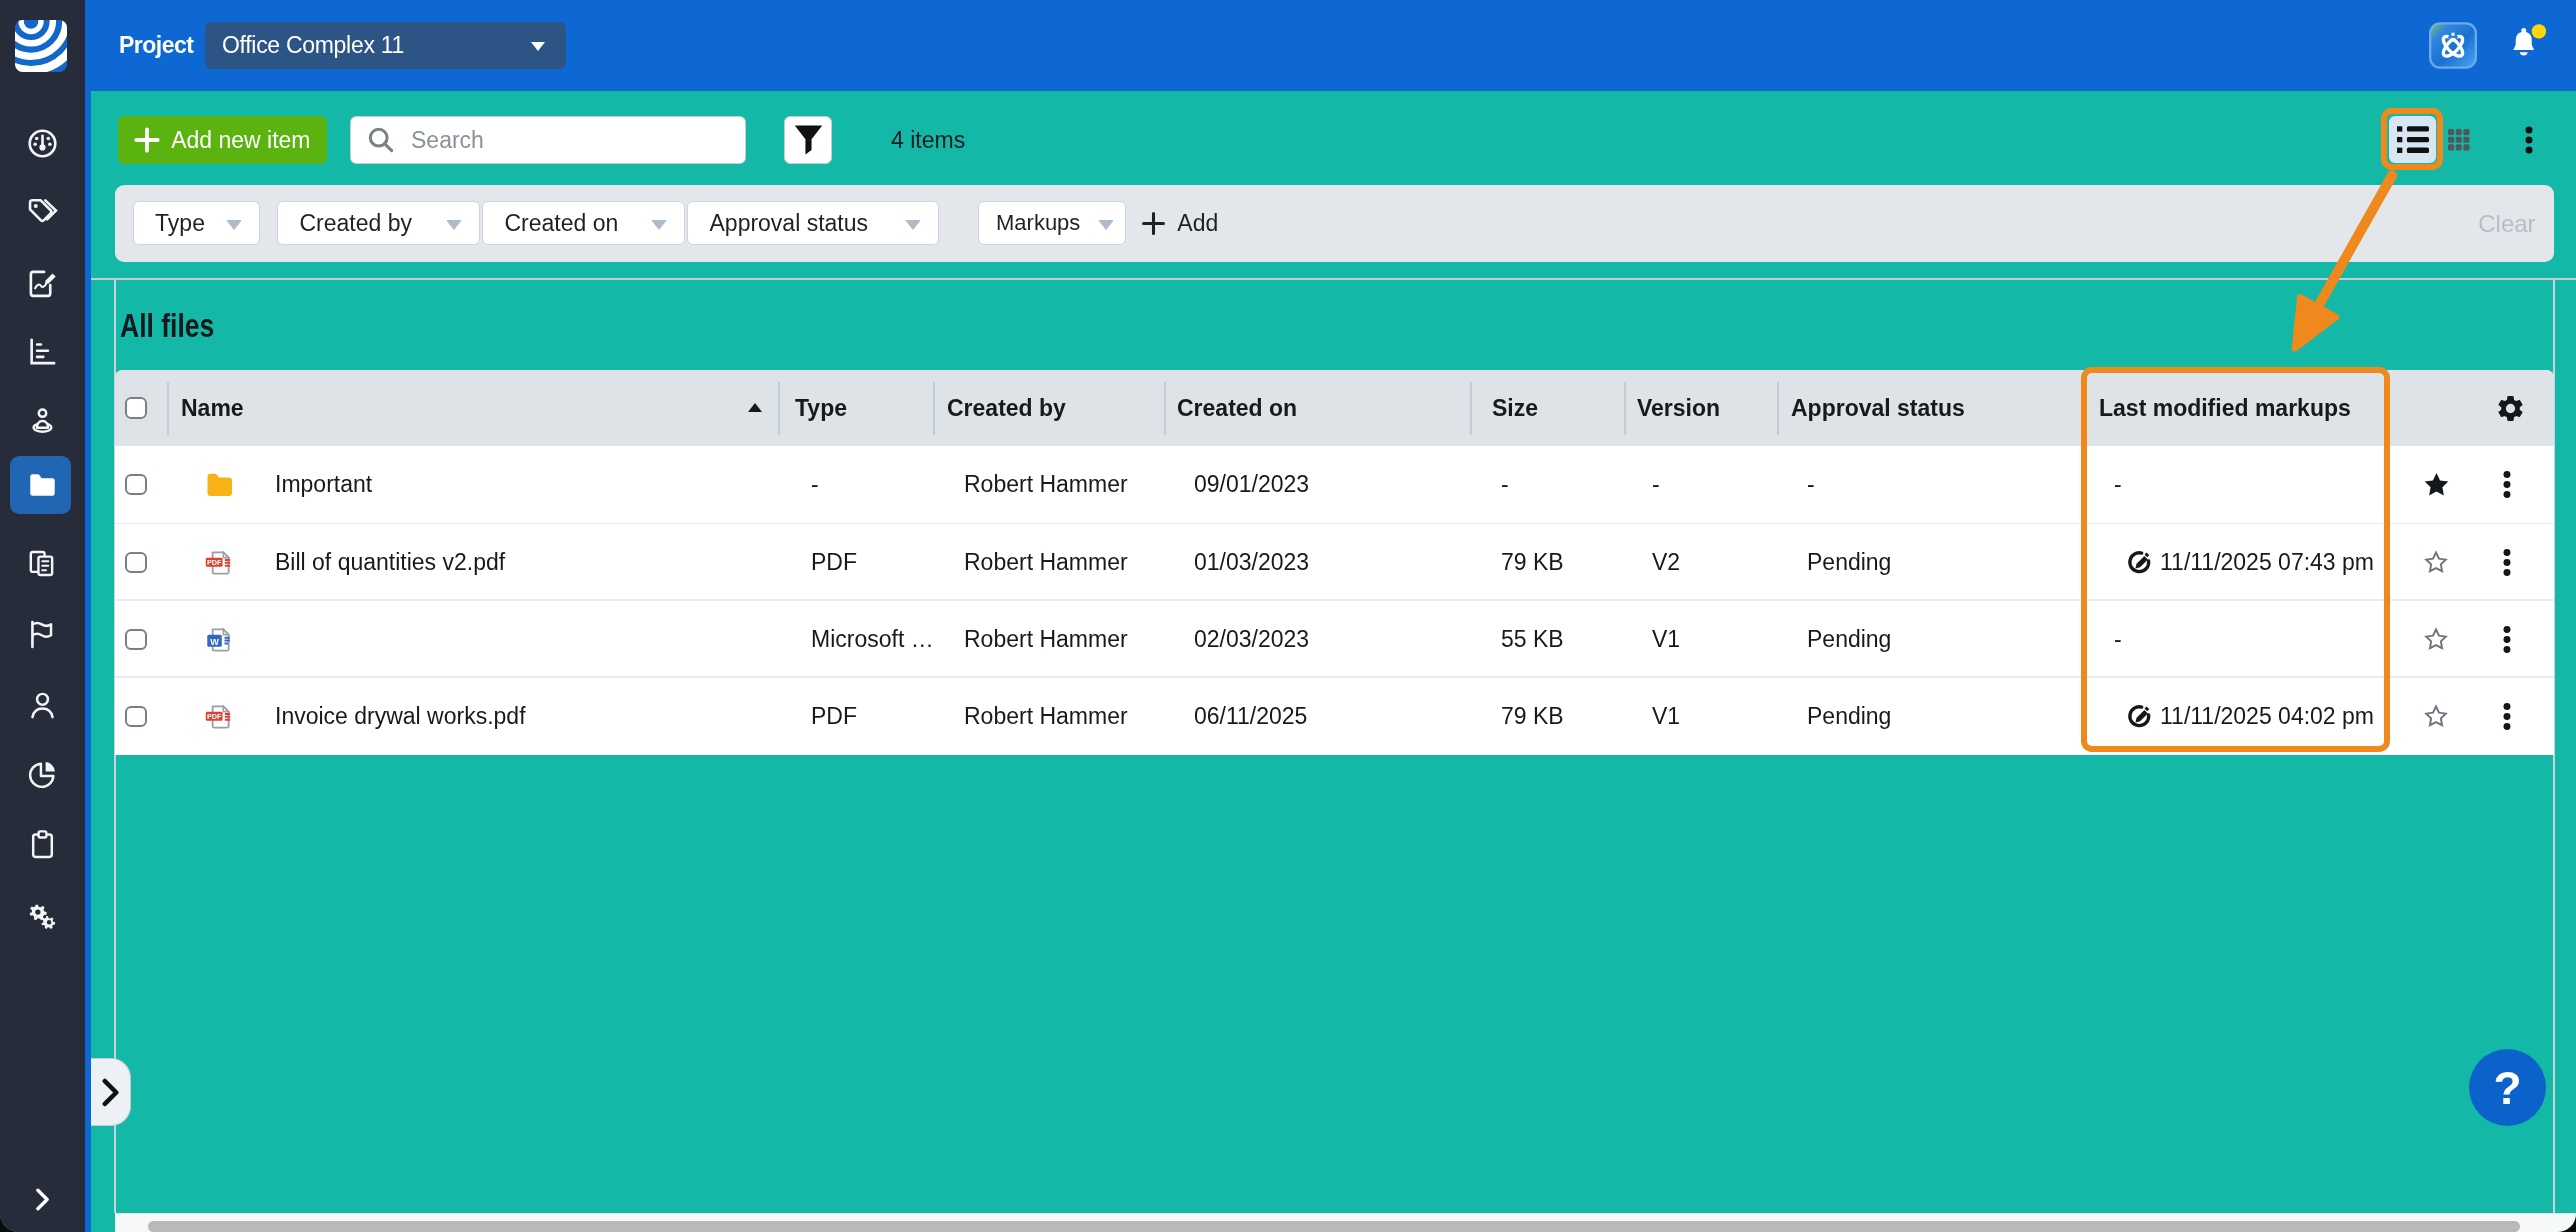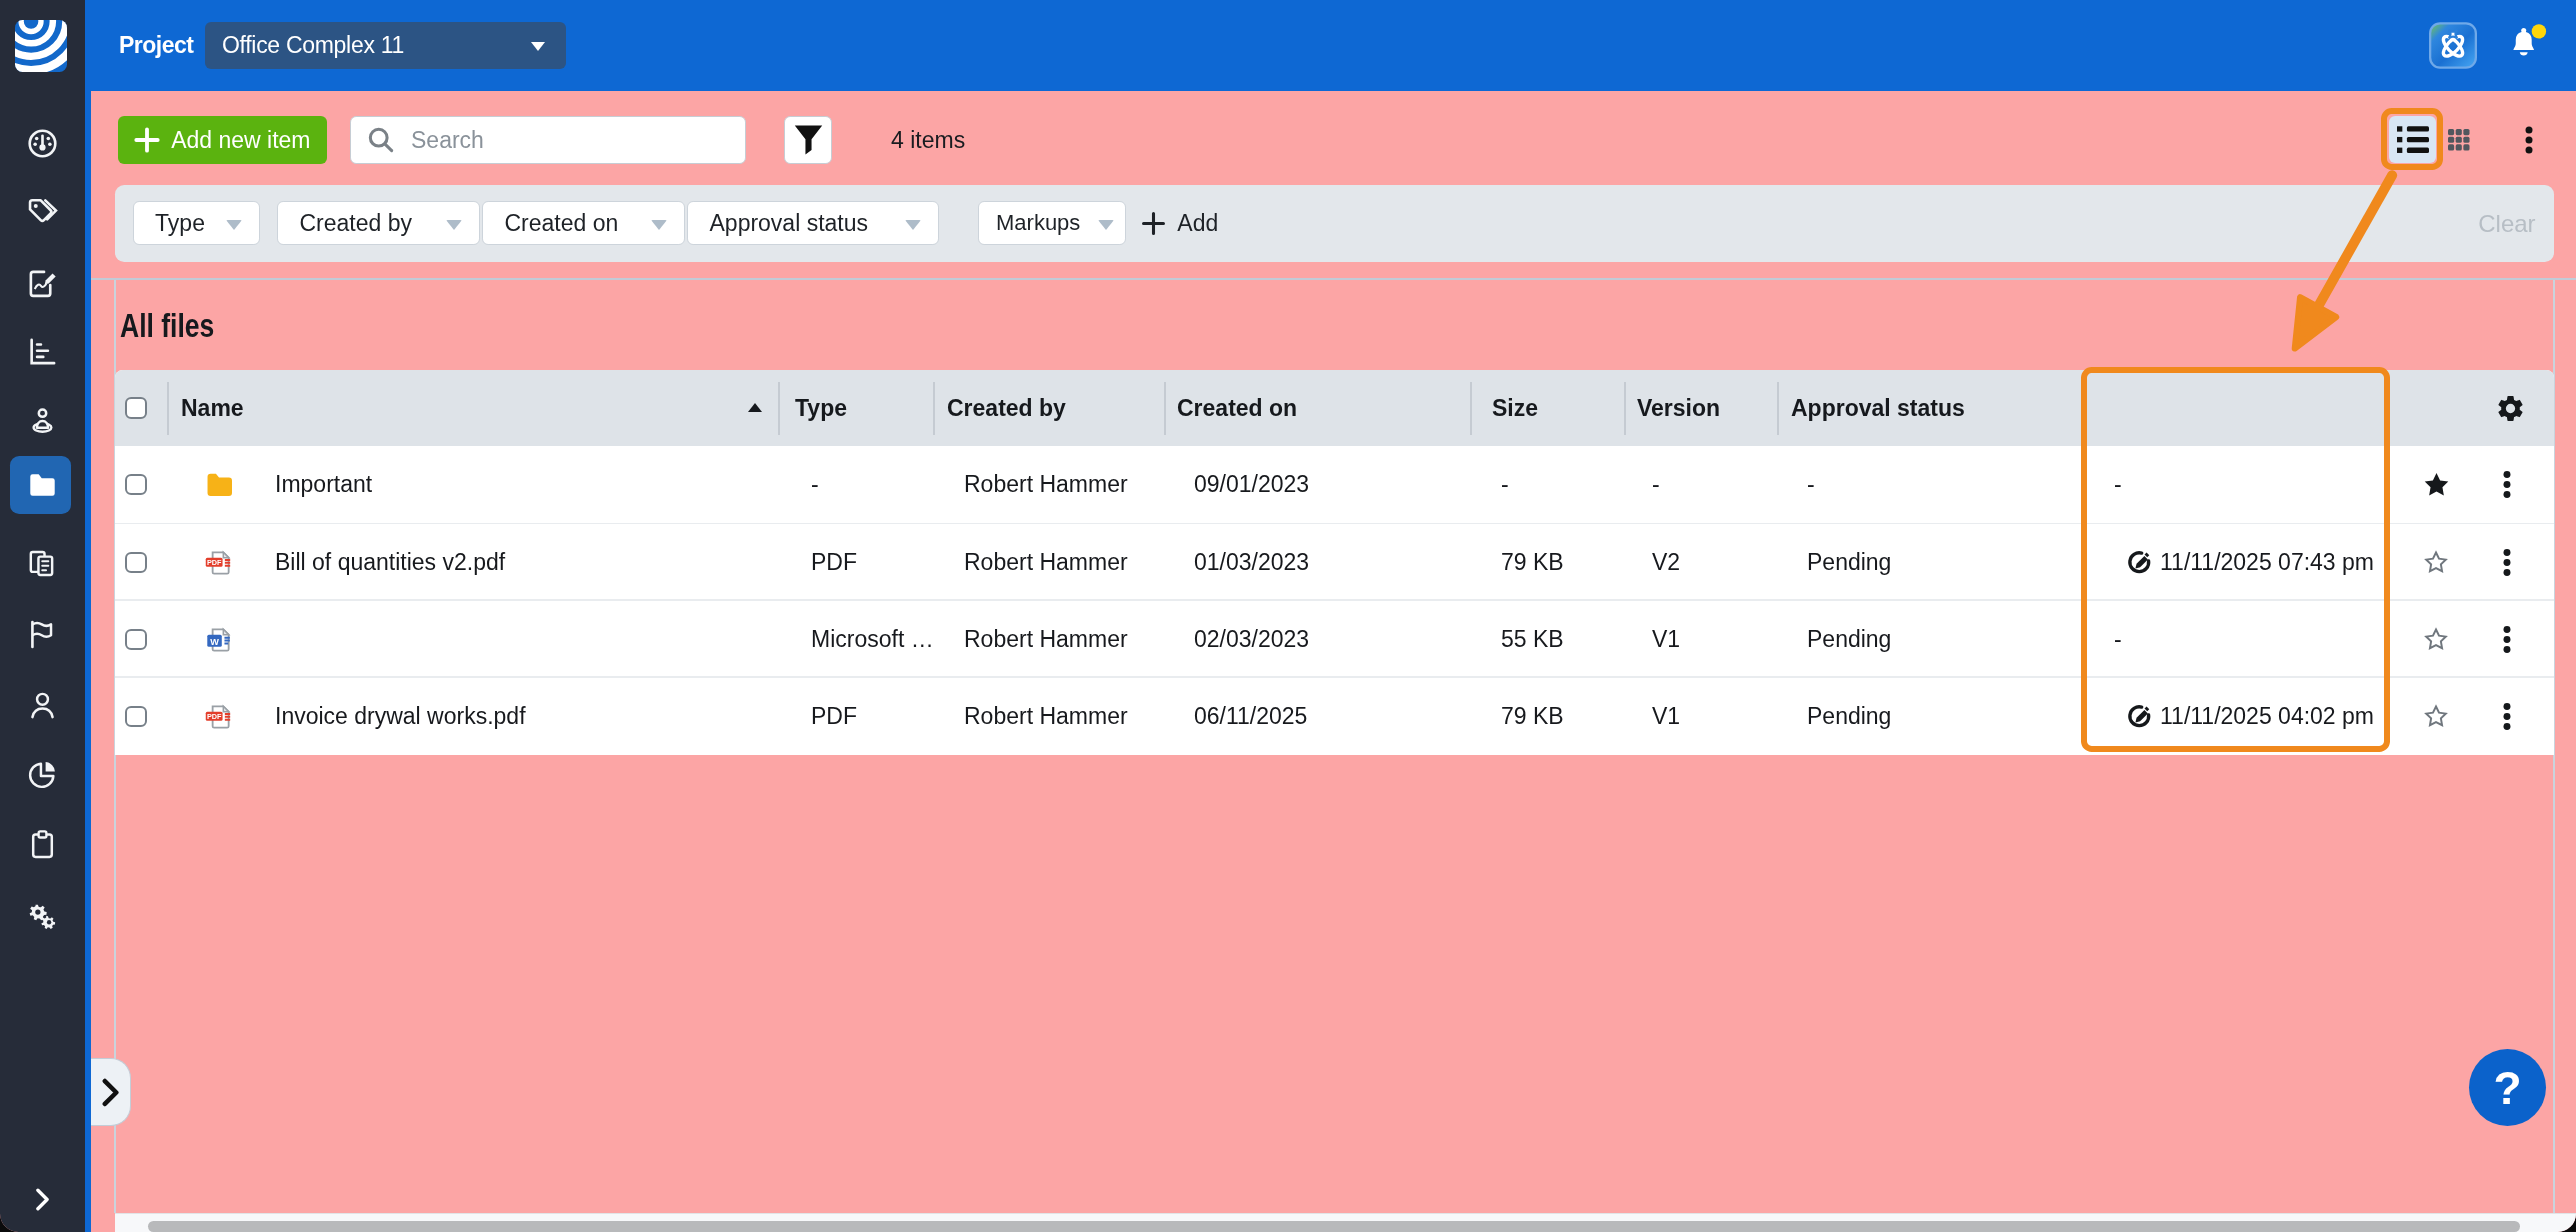"Project" .app { background: #fca5a5 -> #14b8a6 }
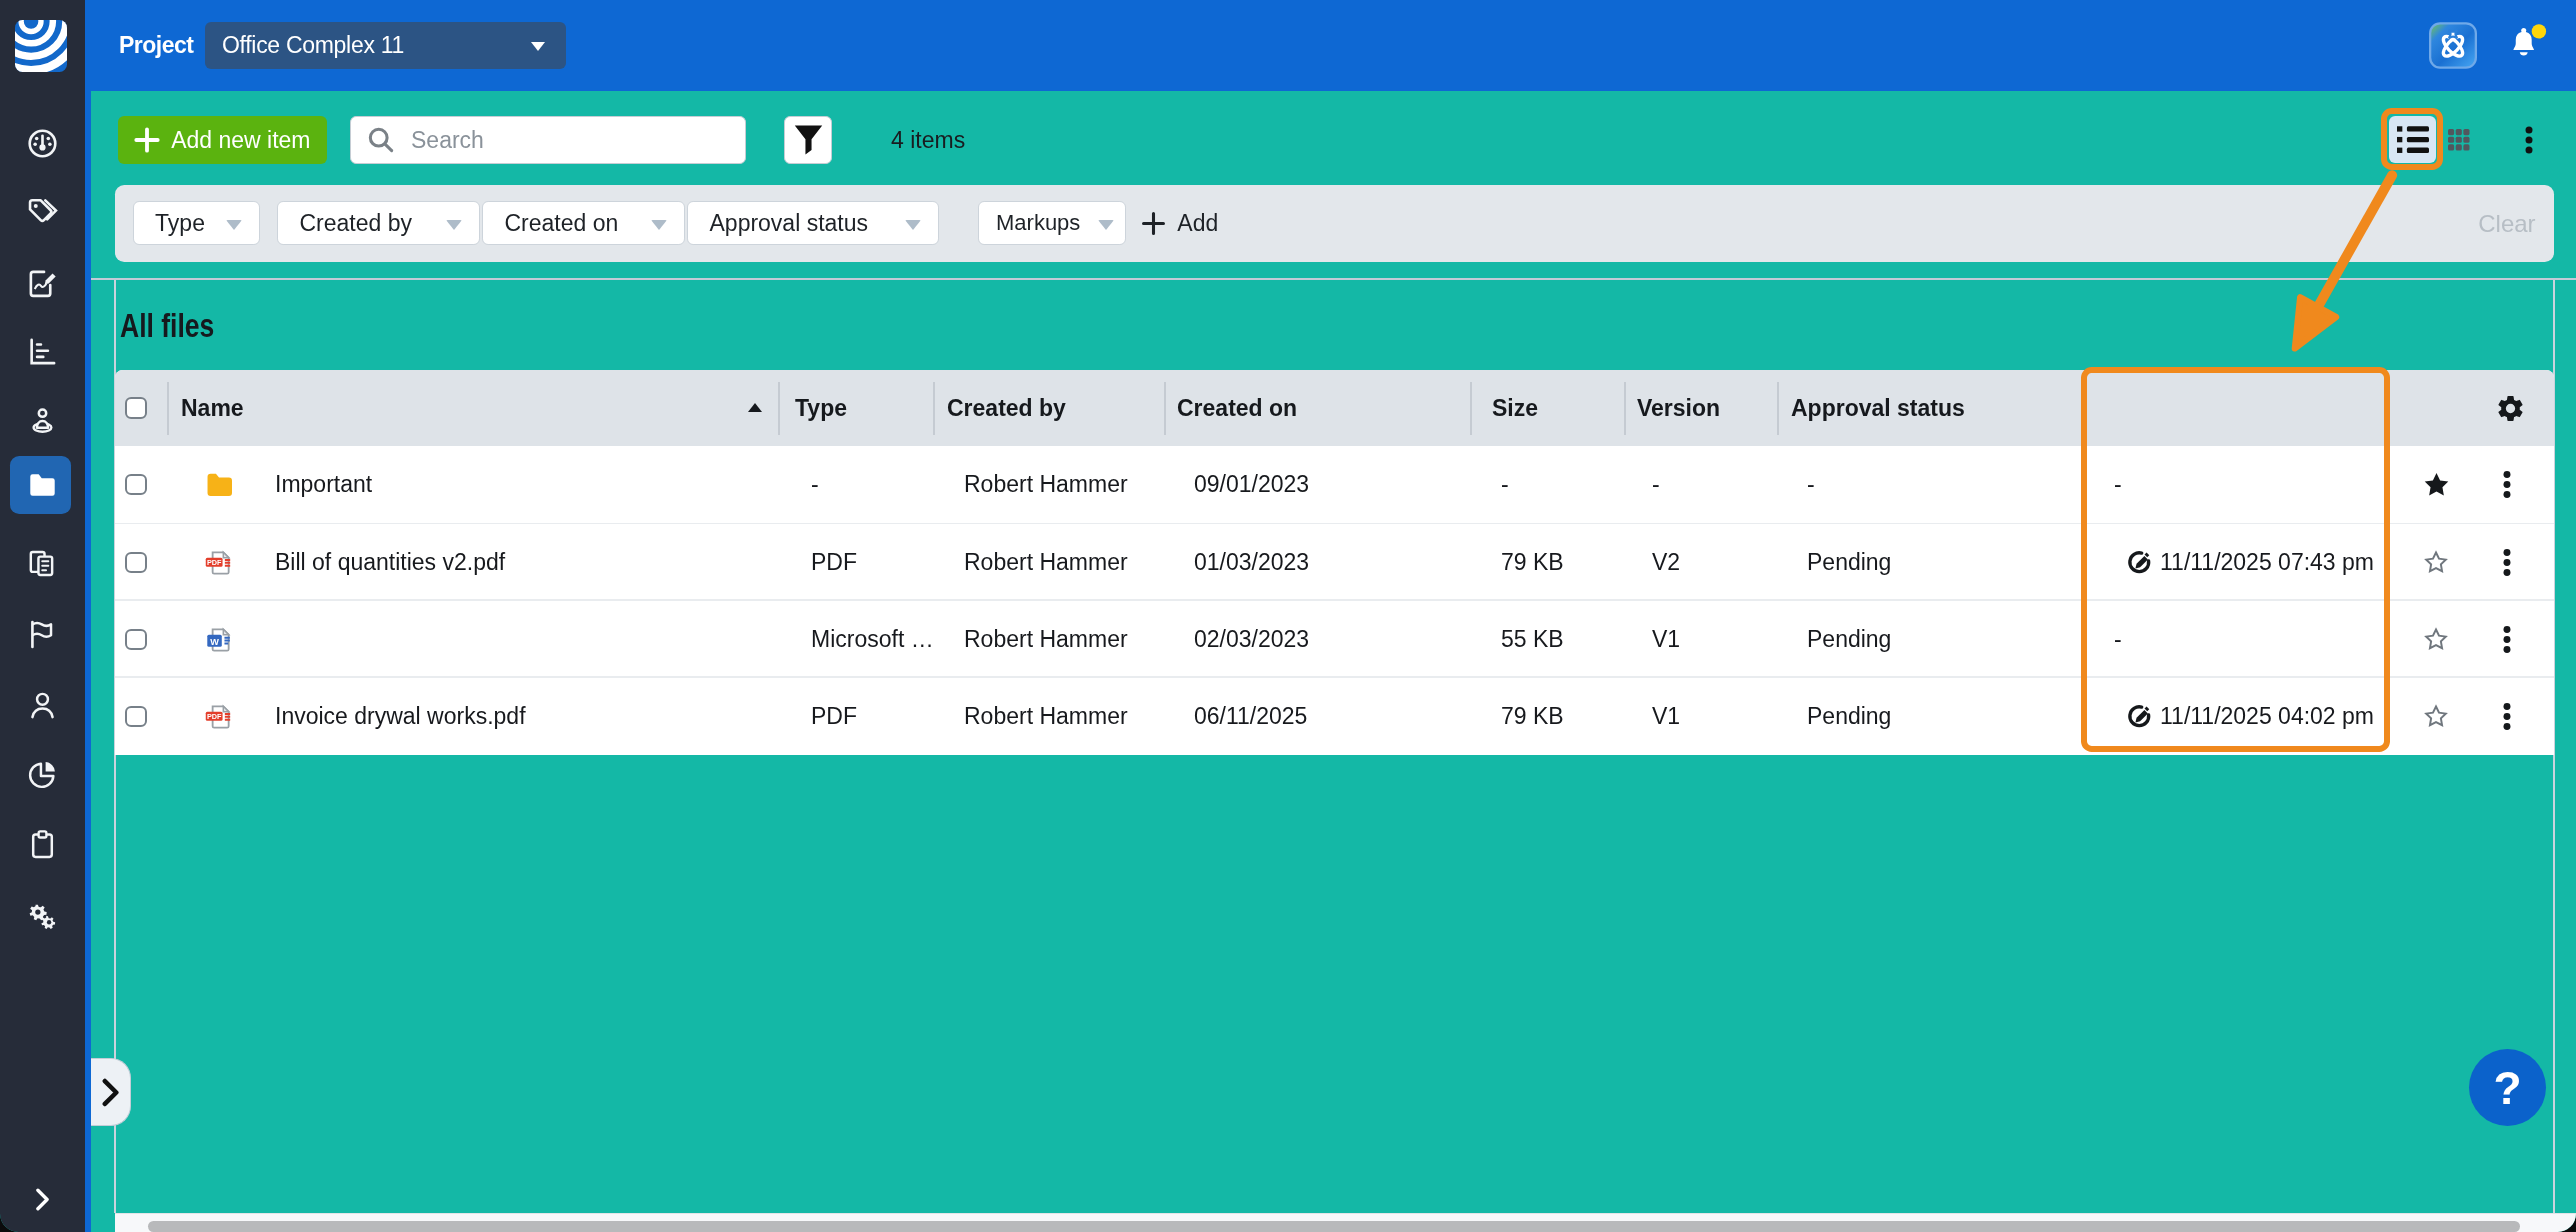"Last modified markups" div.th { html: none -> <div>Last modified markups</div> }
